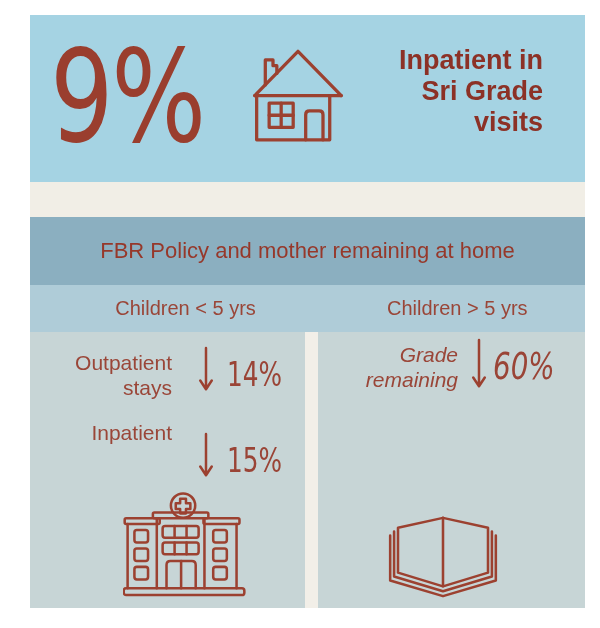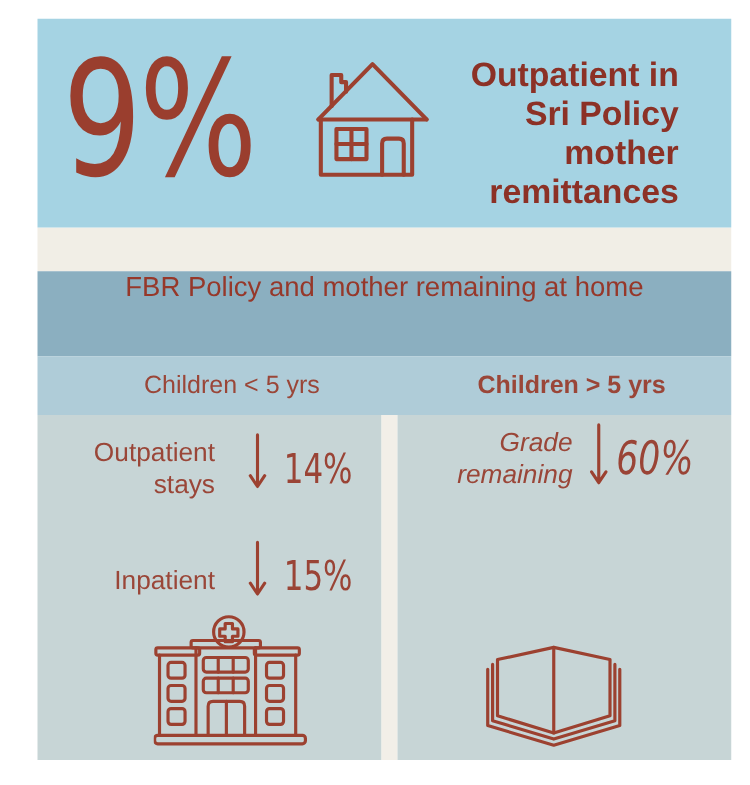"Outpatient in" div { text: Outpatient -> Inpatient }
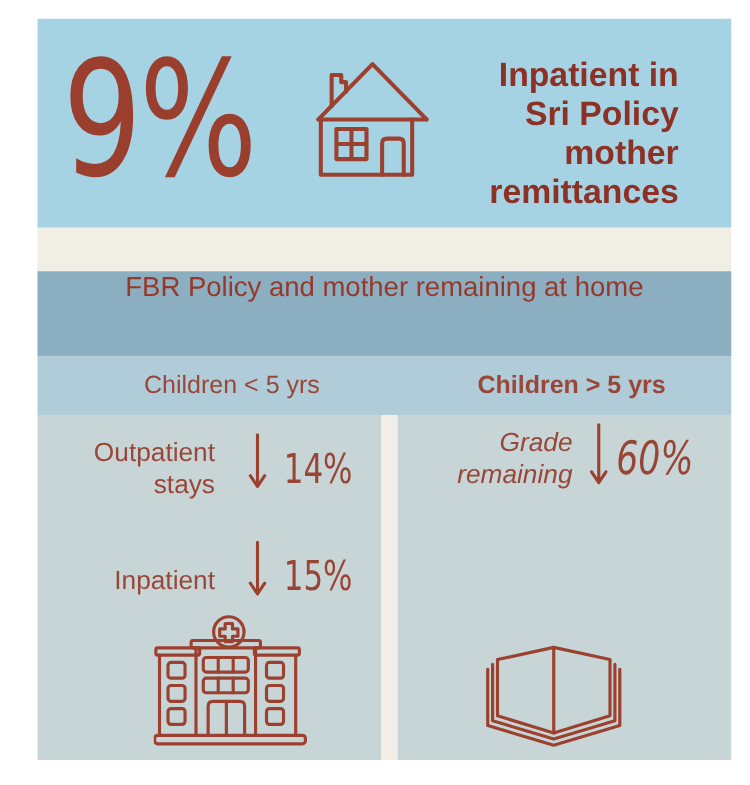"Sri Policy" div { text: Policy -> Grade }
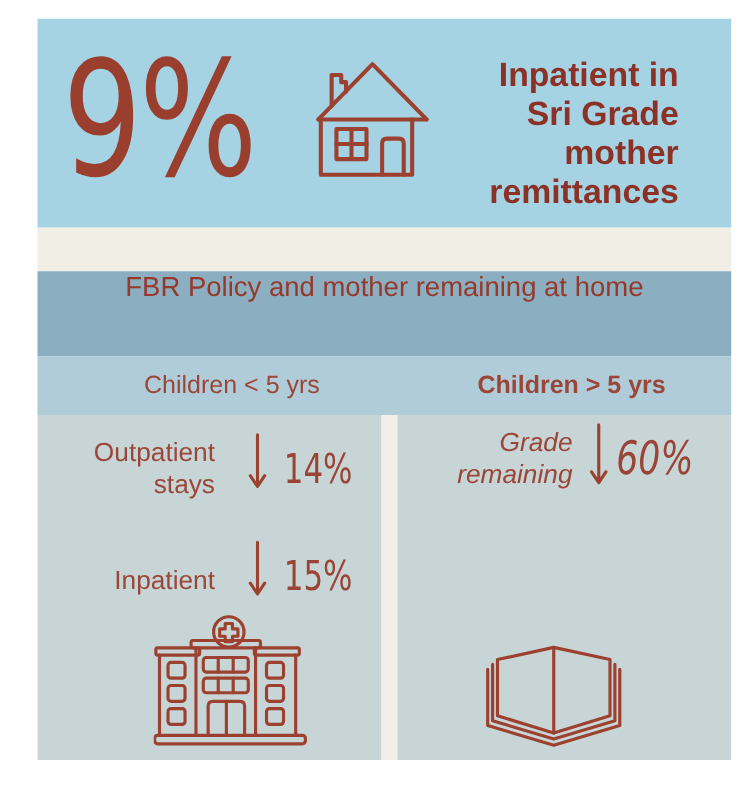"mother" div { text: mother -> visits }
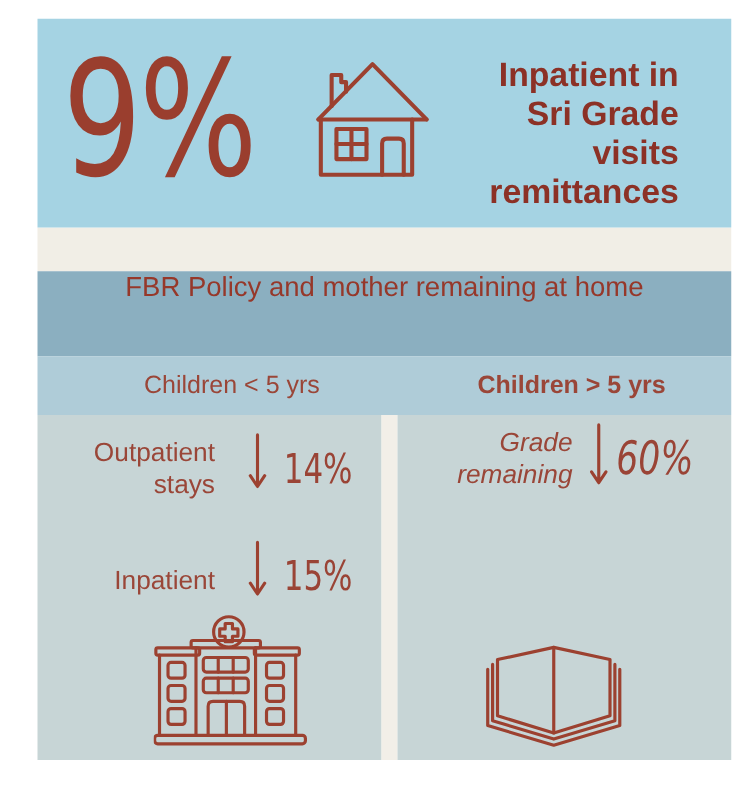"remittances" div { html: <div>remittances</div> -> none }
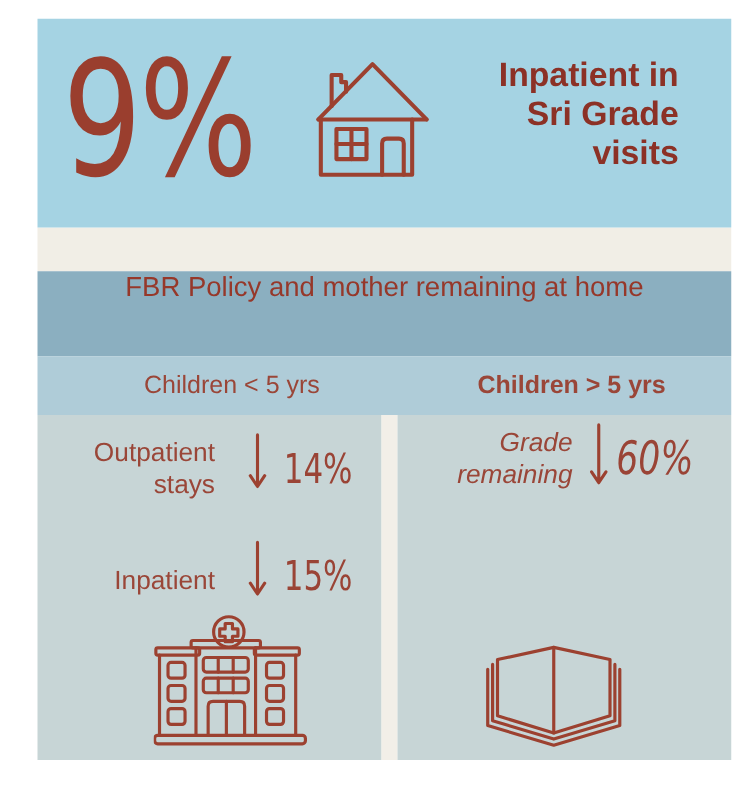"FBR Policy and mother remaining" .banner { align-items: none -> center }
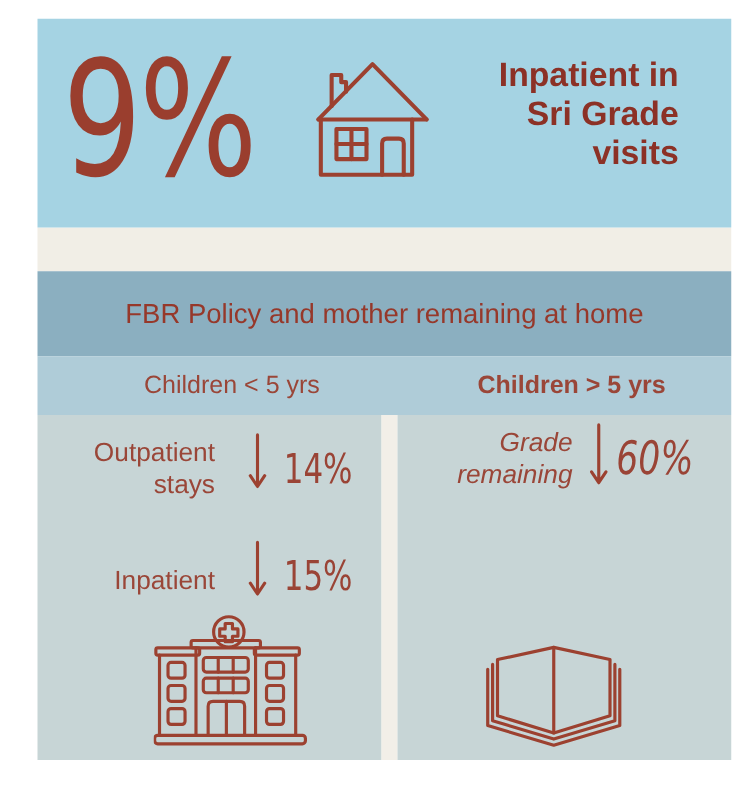"Children > 5 yrs" .col-band .cell-r { font-weight: bold -> none }
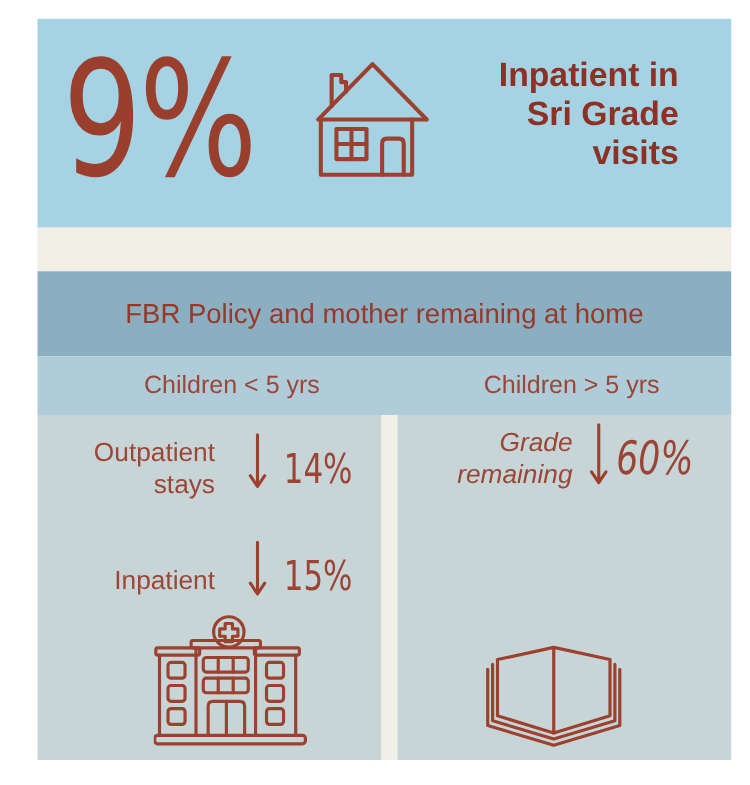"Inpatient" div.row-label { top: 120px -> 88px }
